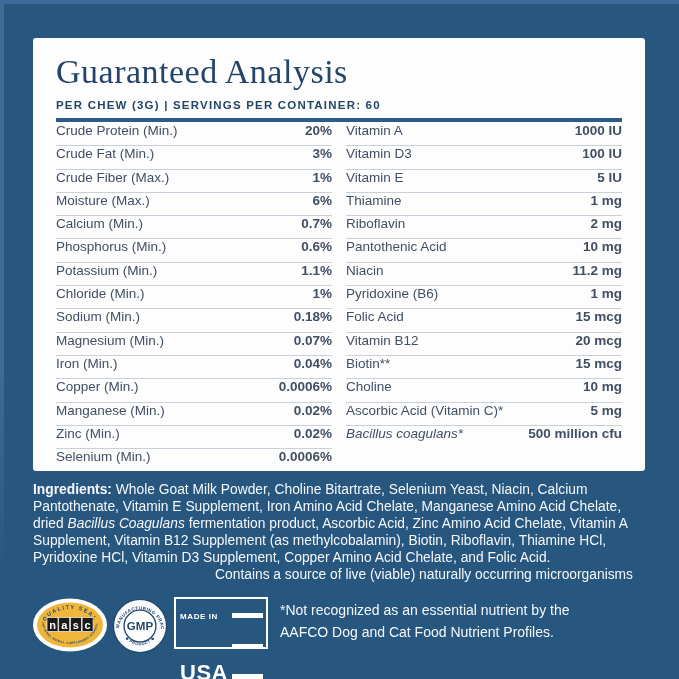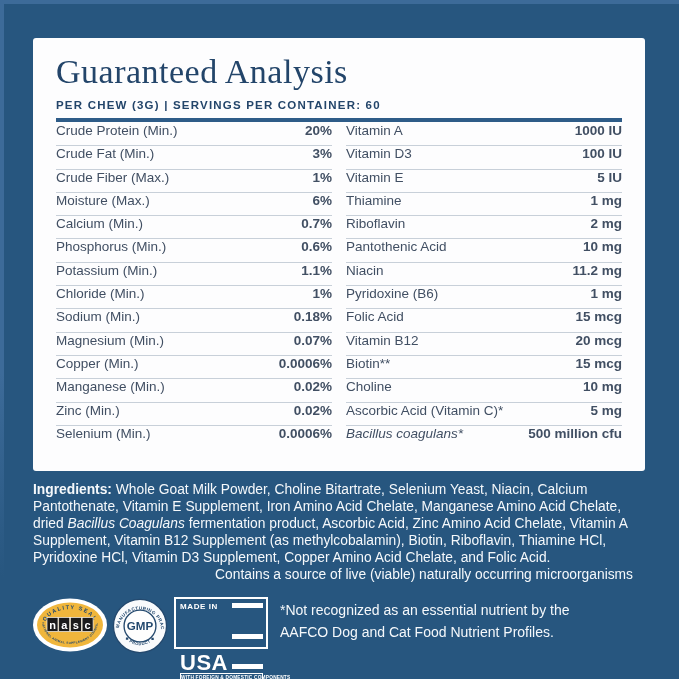"Iron (Min.)" div.ga-row { html: none -> <div> <span>Iron (Min.)</span> <span>0.04%</span> </div> }
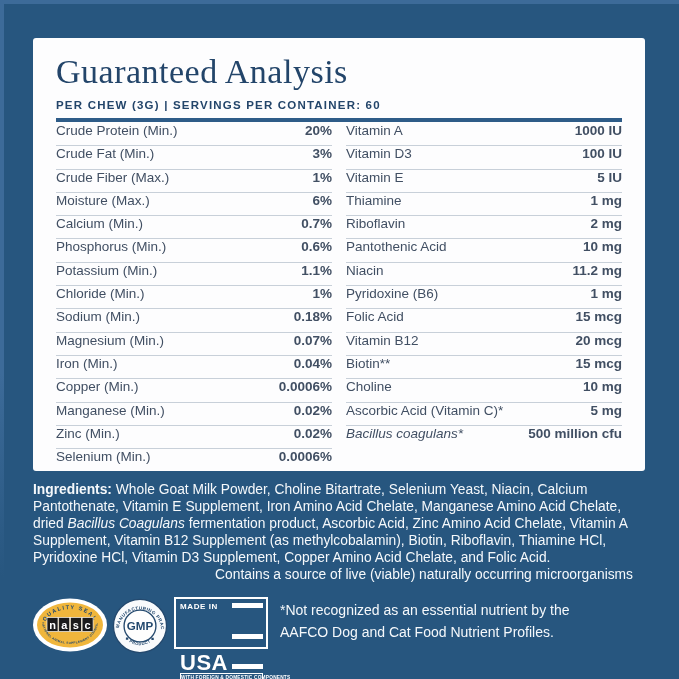"MADE IN" .usa-badge { padding: 3px 3px 3px 4px -> 13px 3px 3px 4px }
